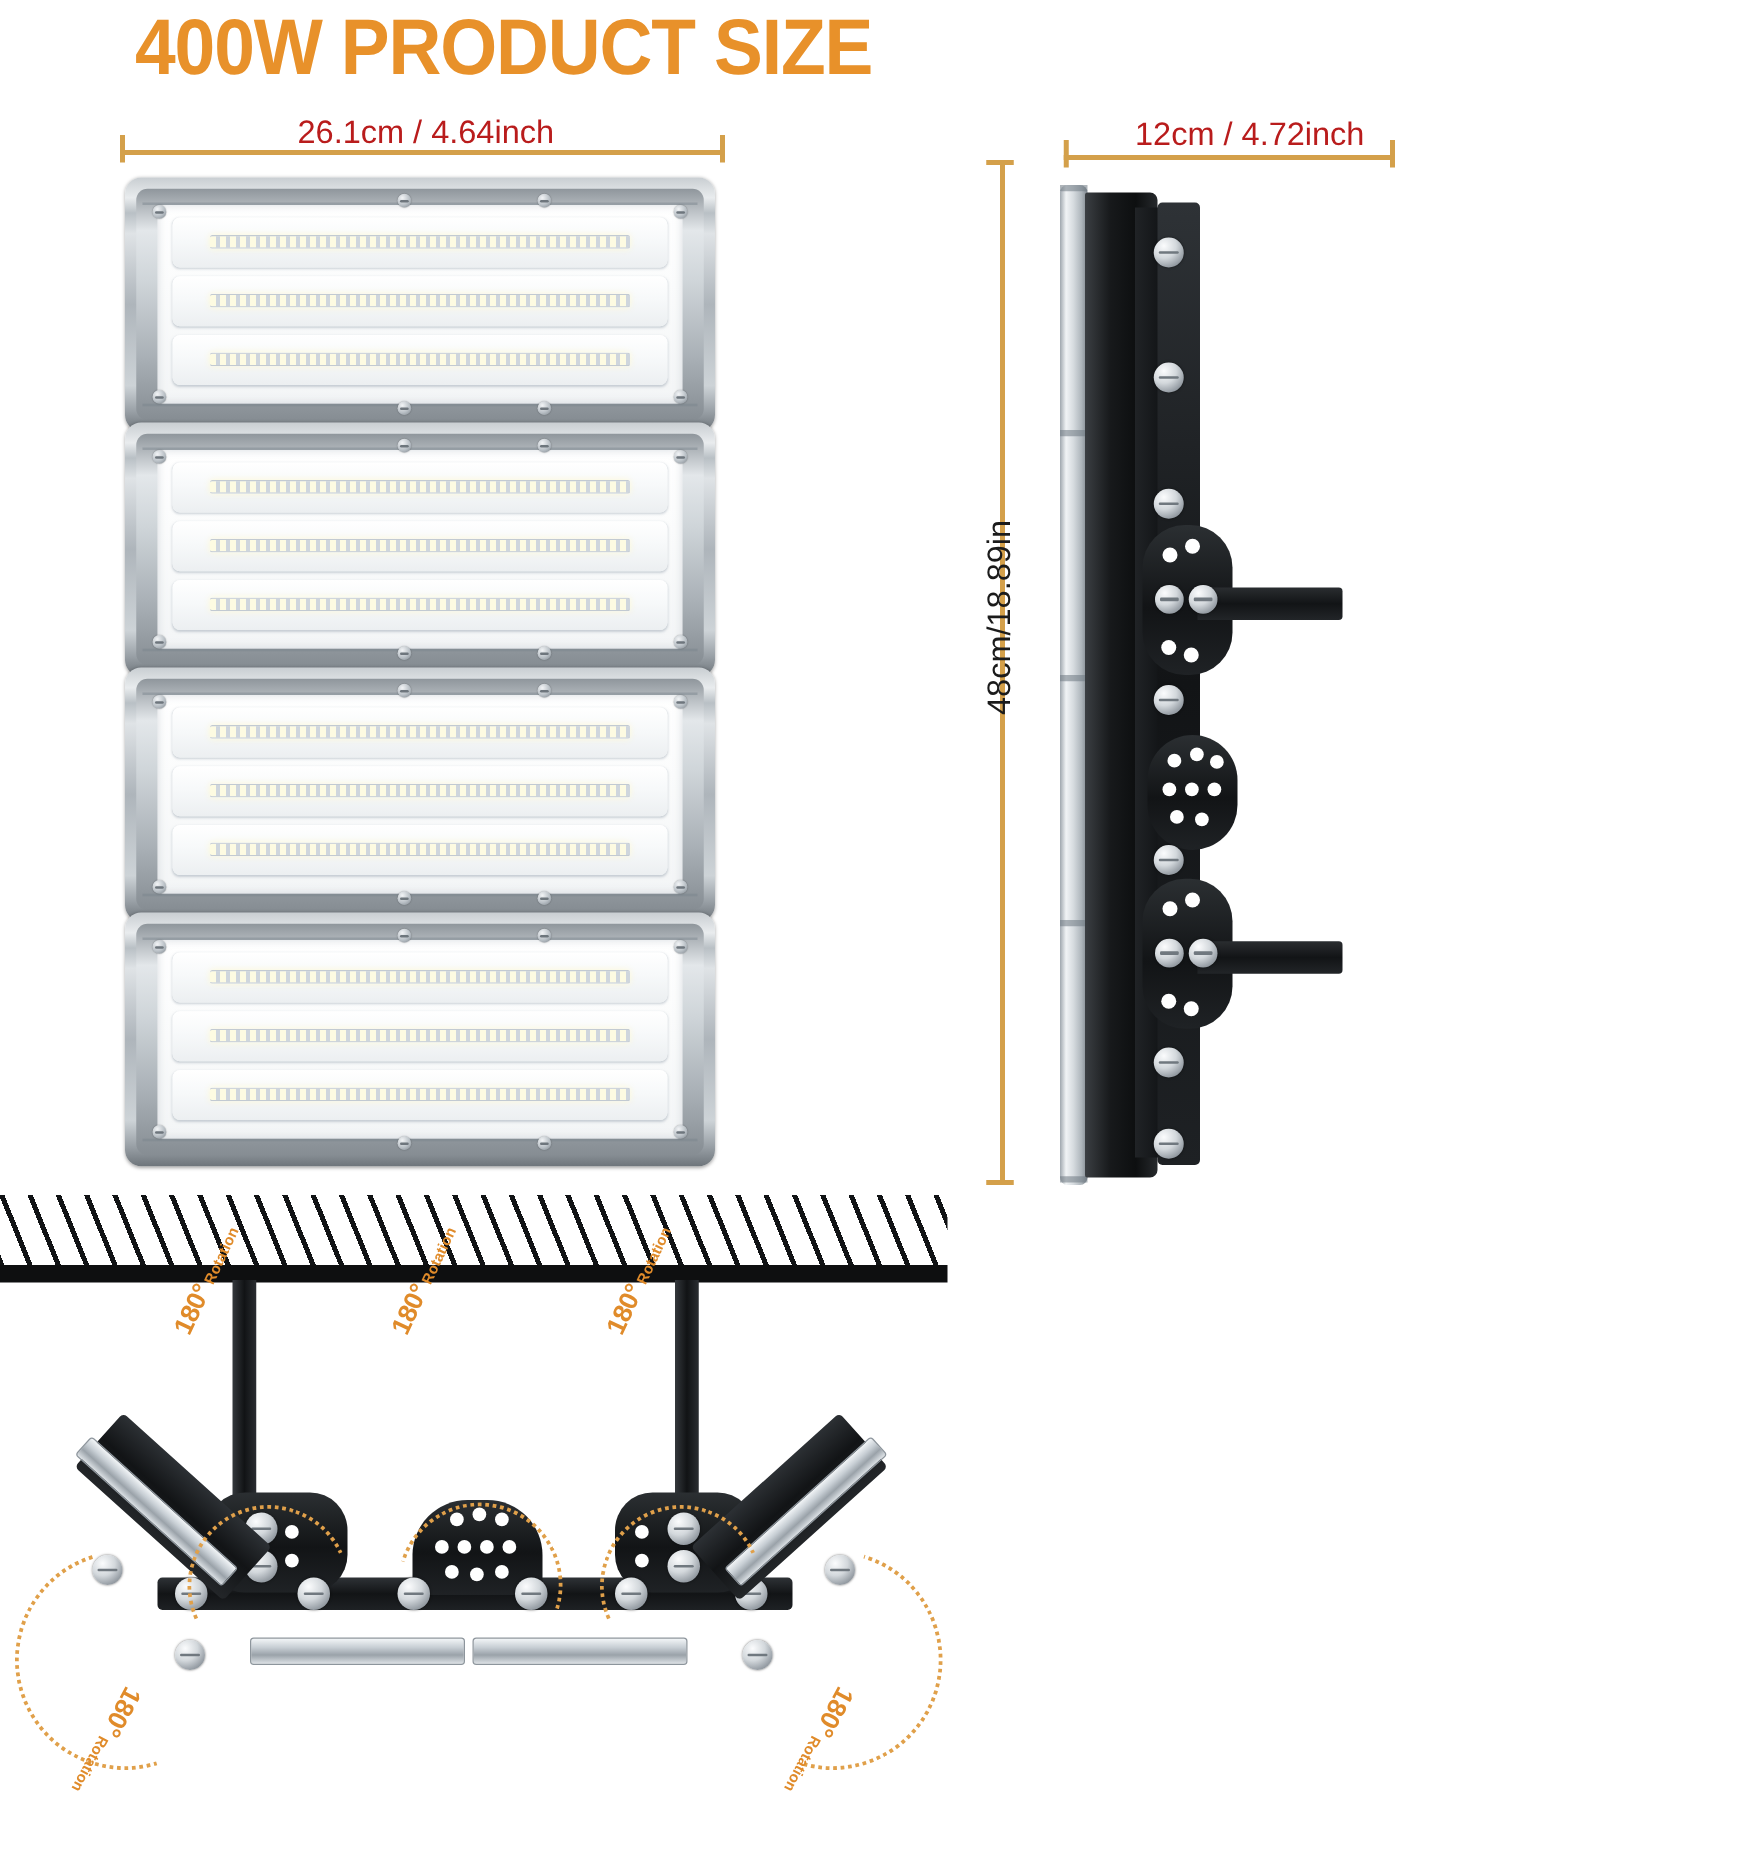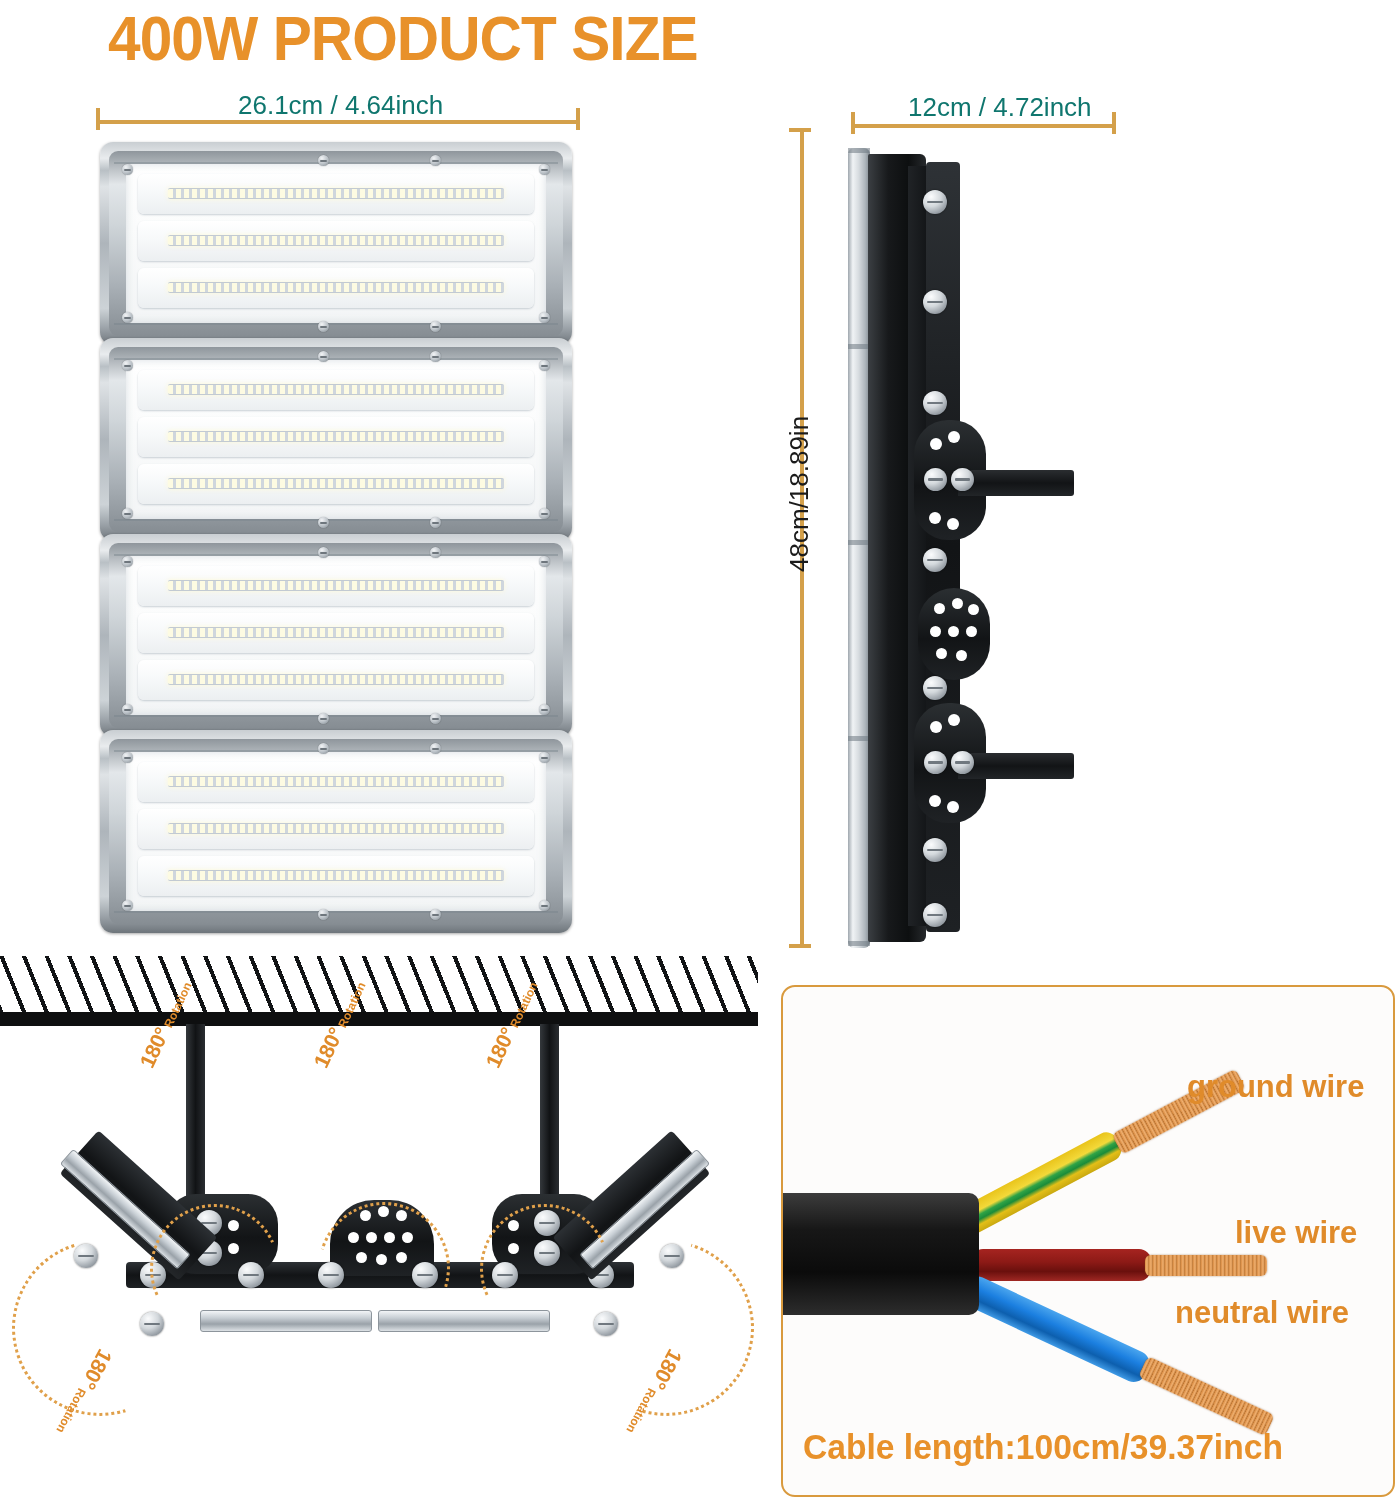"26.1cm / 4.64inch" .dim-label { color: #0f766e -> #b91c1c }
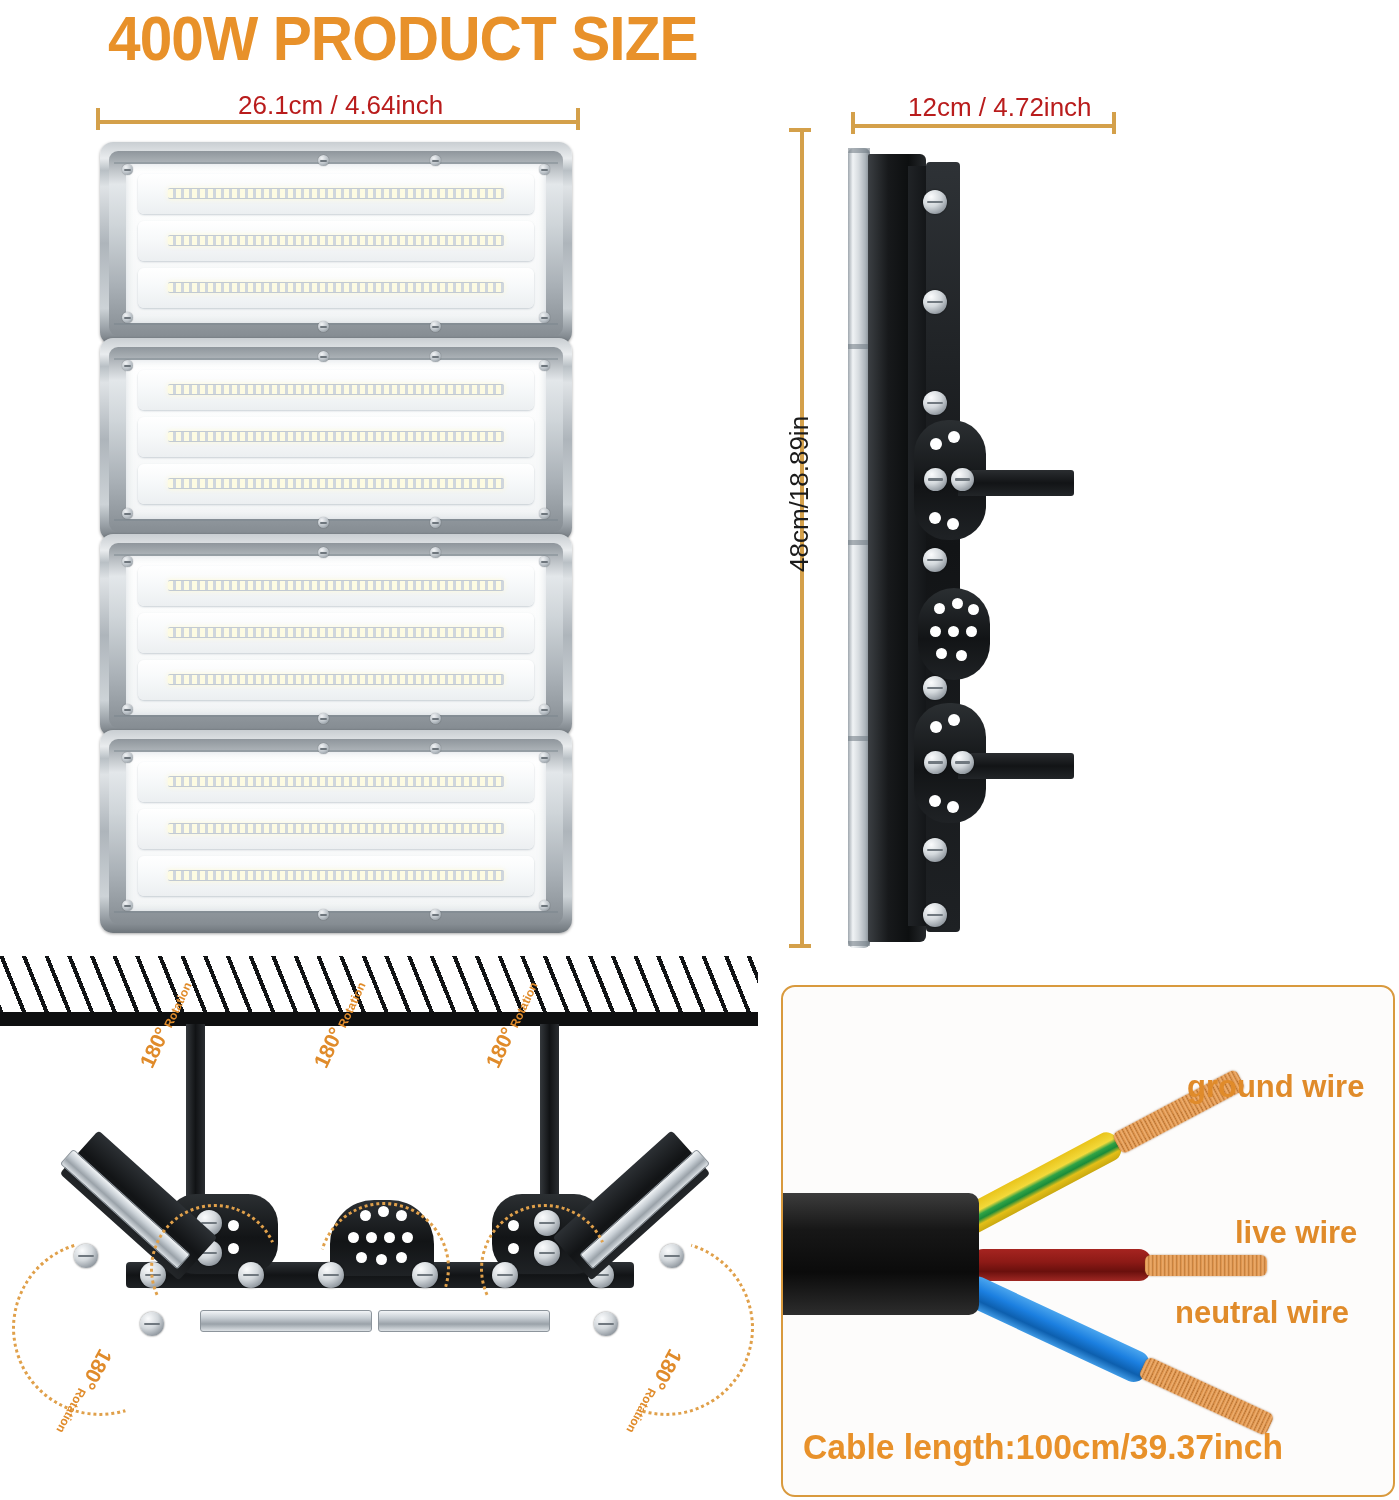"ground wire" div.cable-panel { html: <div> <div></div> <div></div> <div></div> <div></div> <div></div> <div></div> <div></div> <div>ground wire</div> <div>live wire</div> <div>neutral wire</div> <div>Cable length:100cm/39.37inch</div> </div> -> none }
